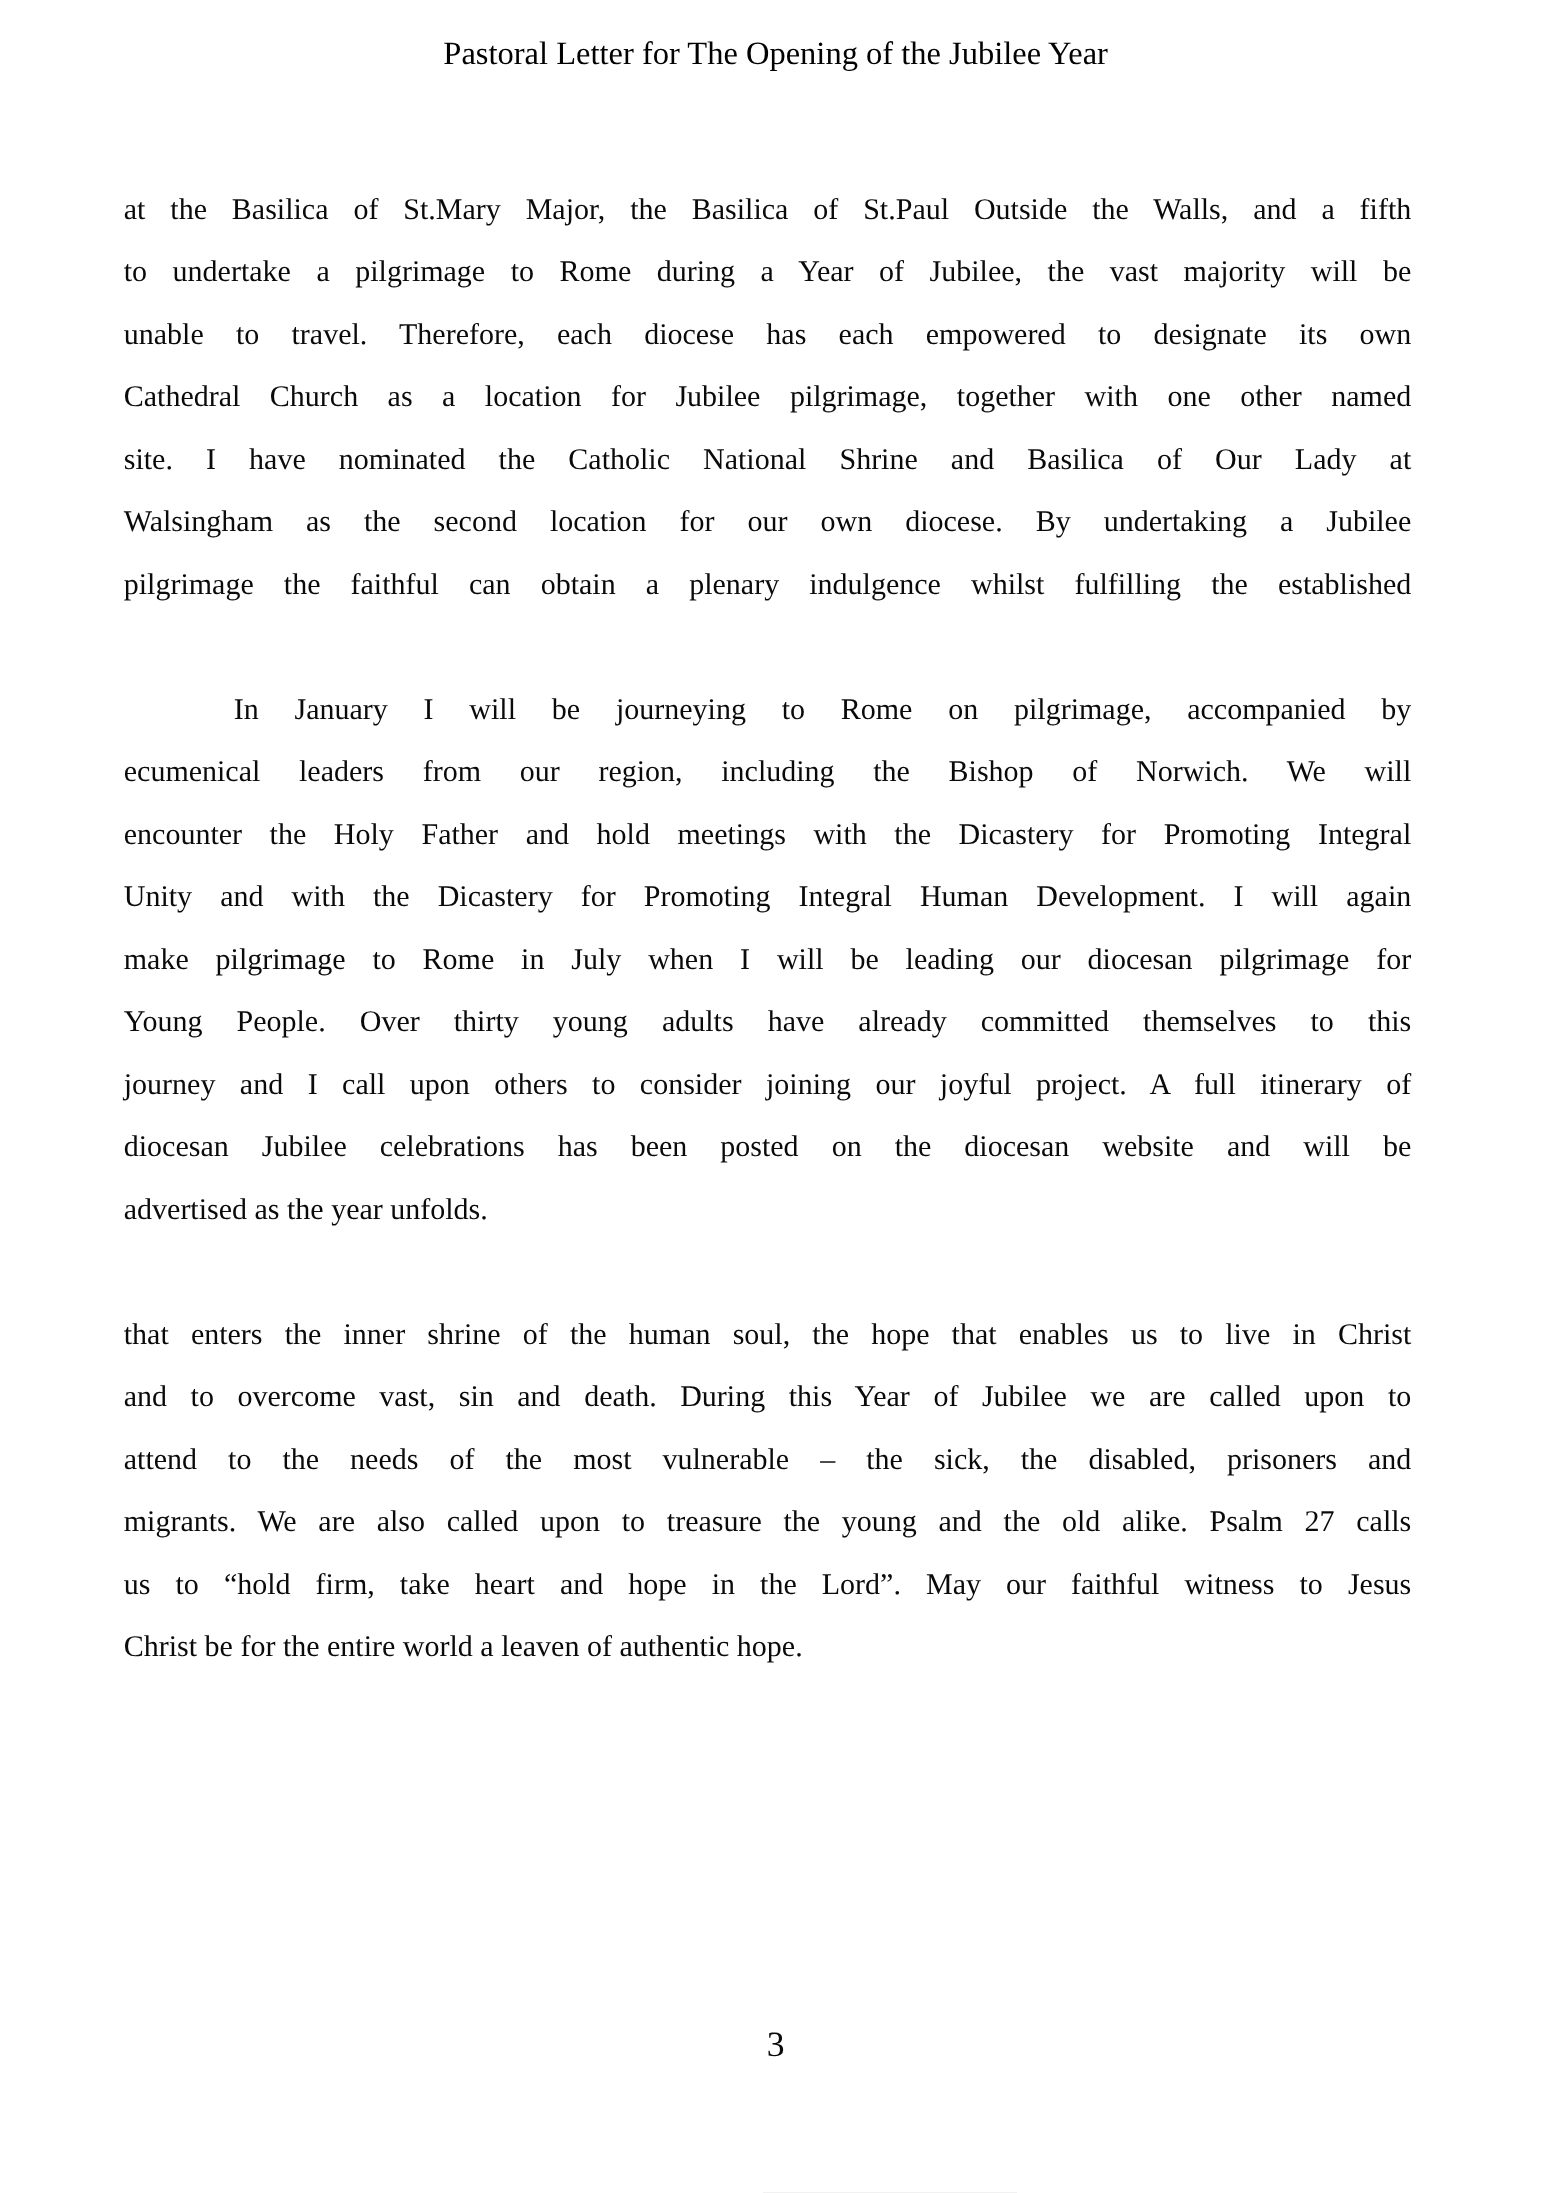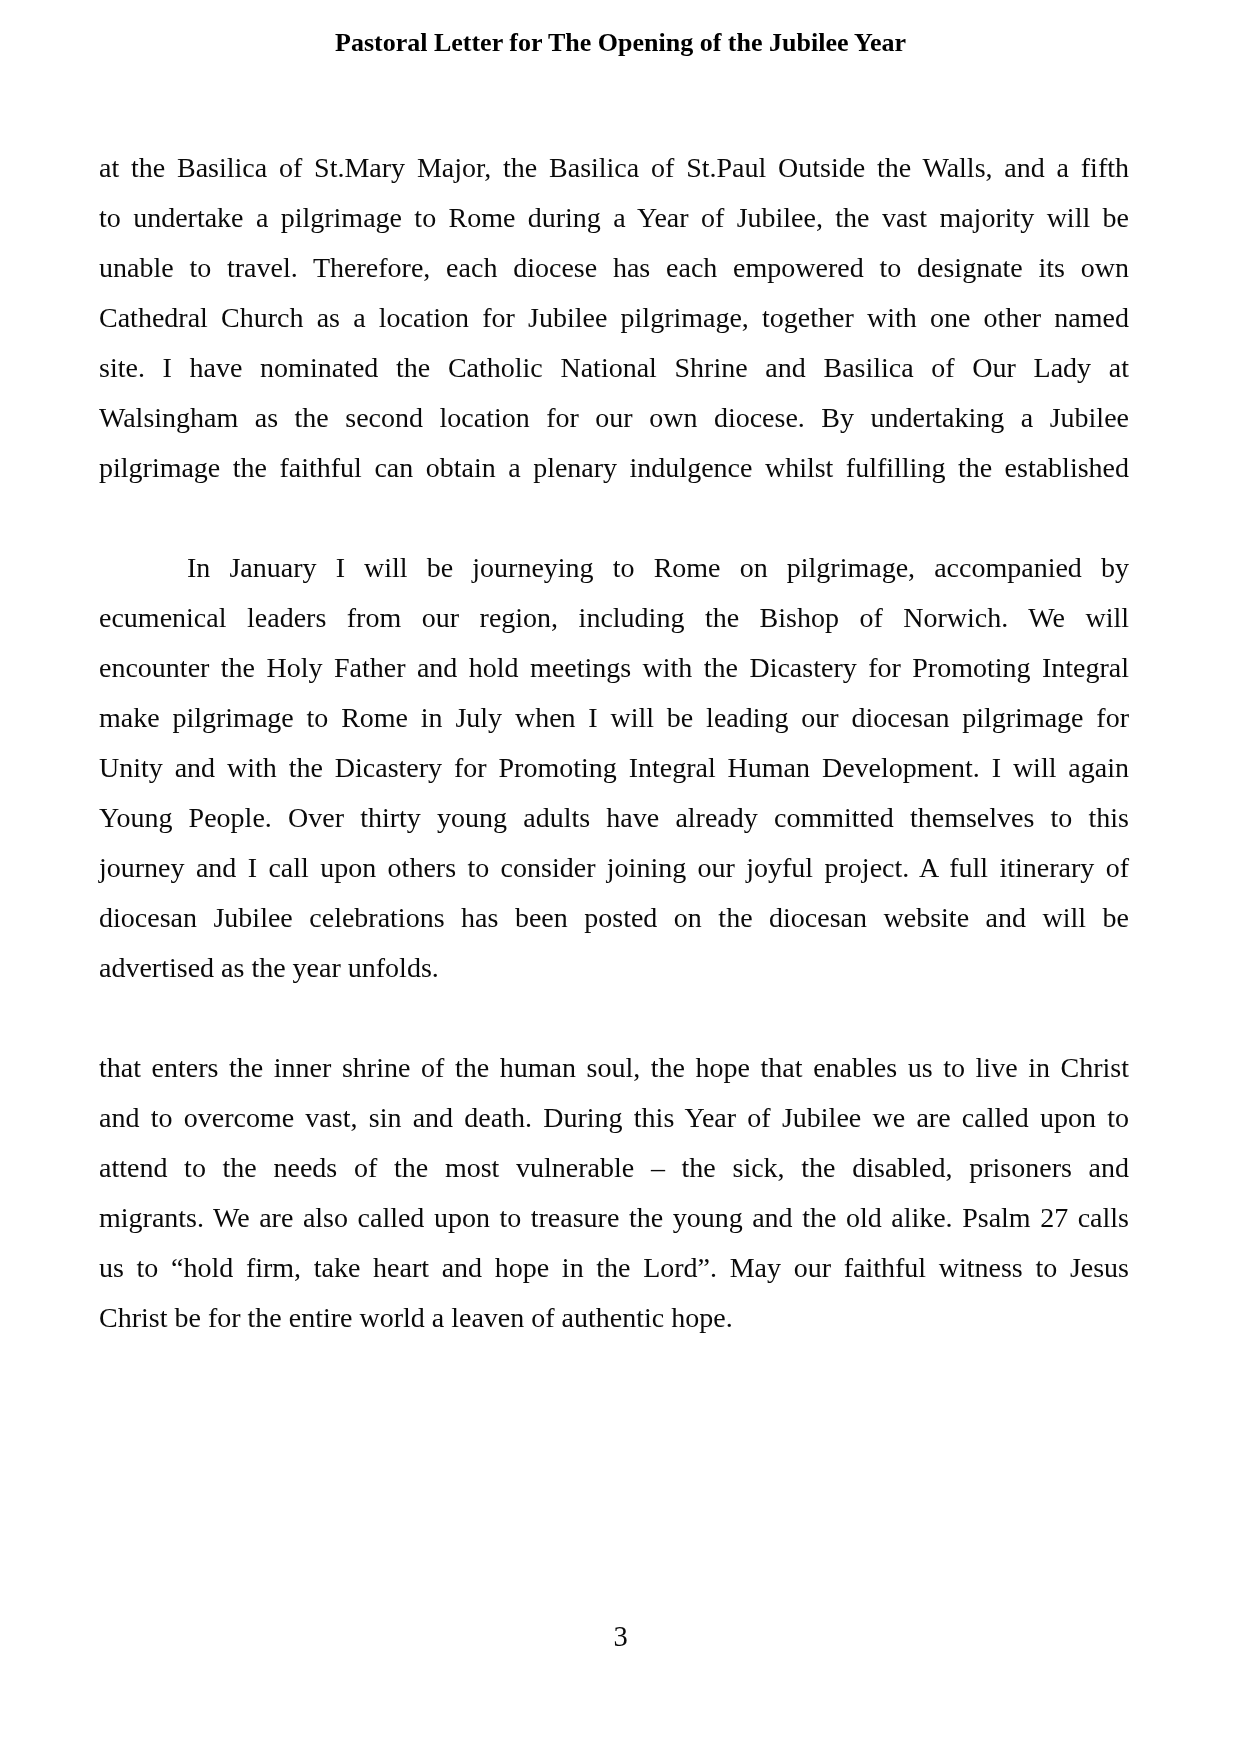"Pastoral Letter for The Opening" .doc-title { font-weight: bold -> normal }
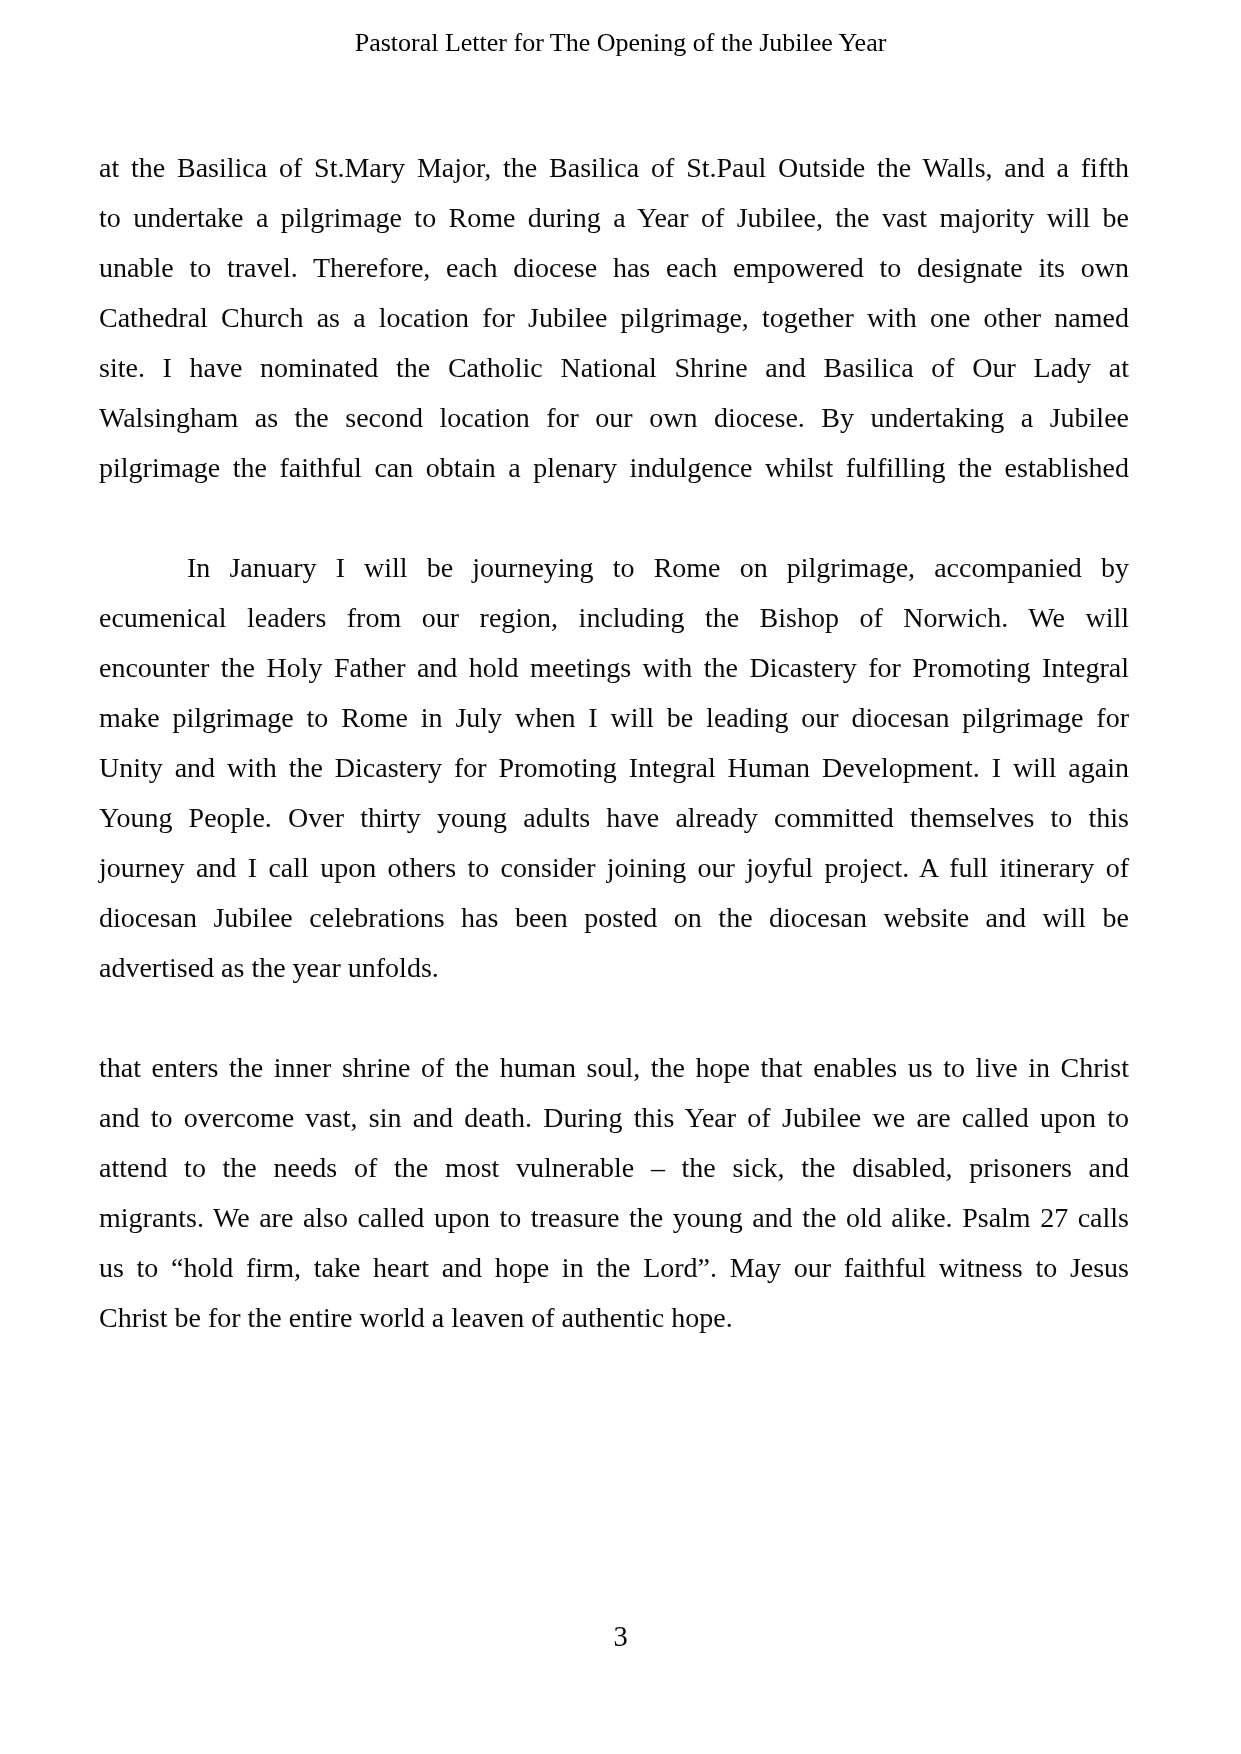"at the Basilica of St.Mary" .doc-body { font-size: 28px -> 24px }
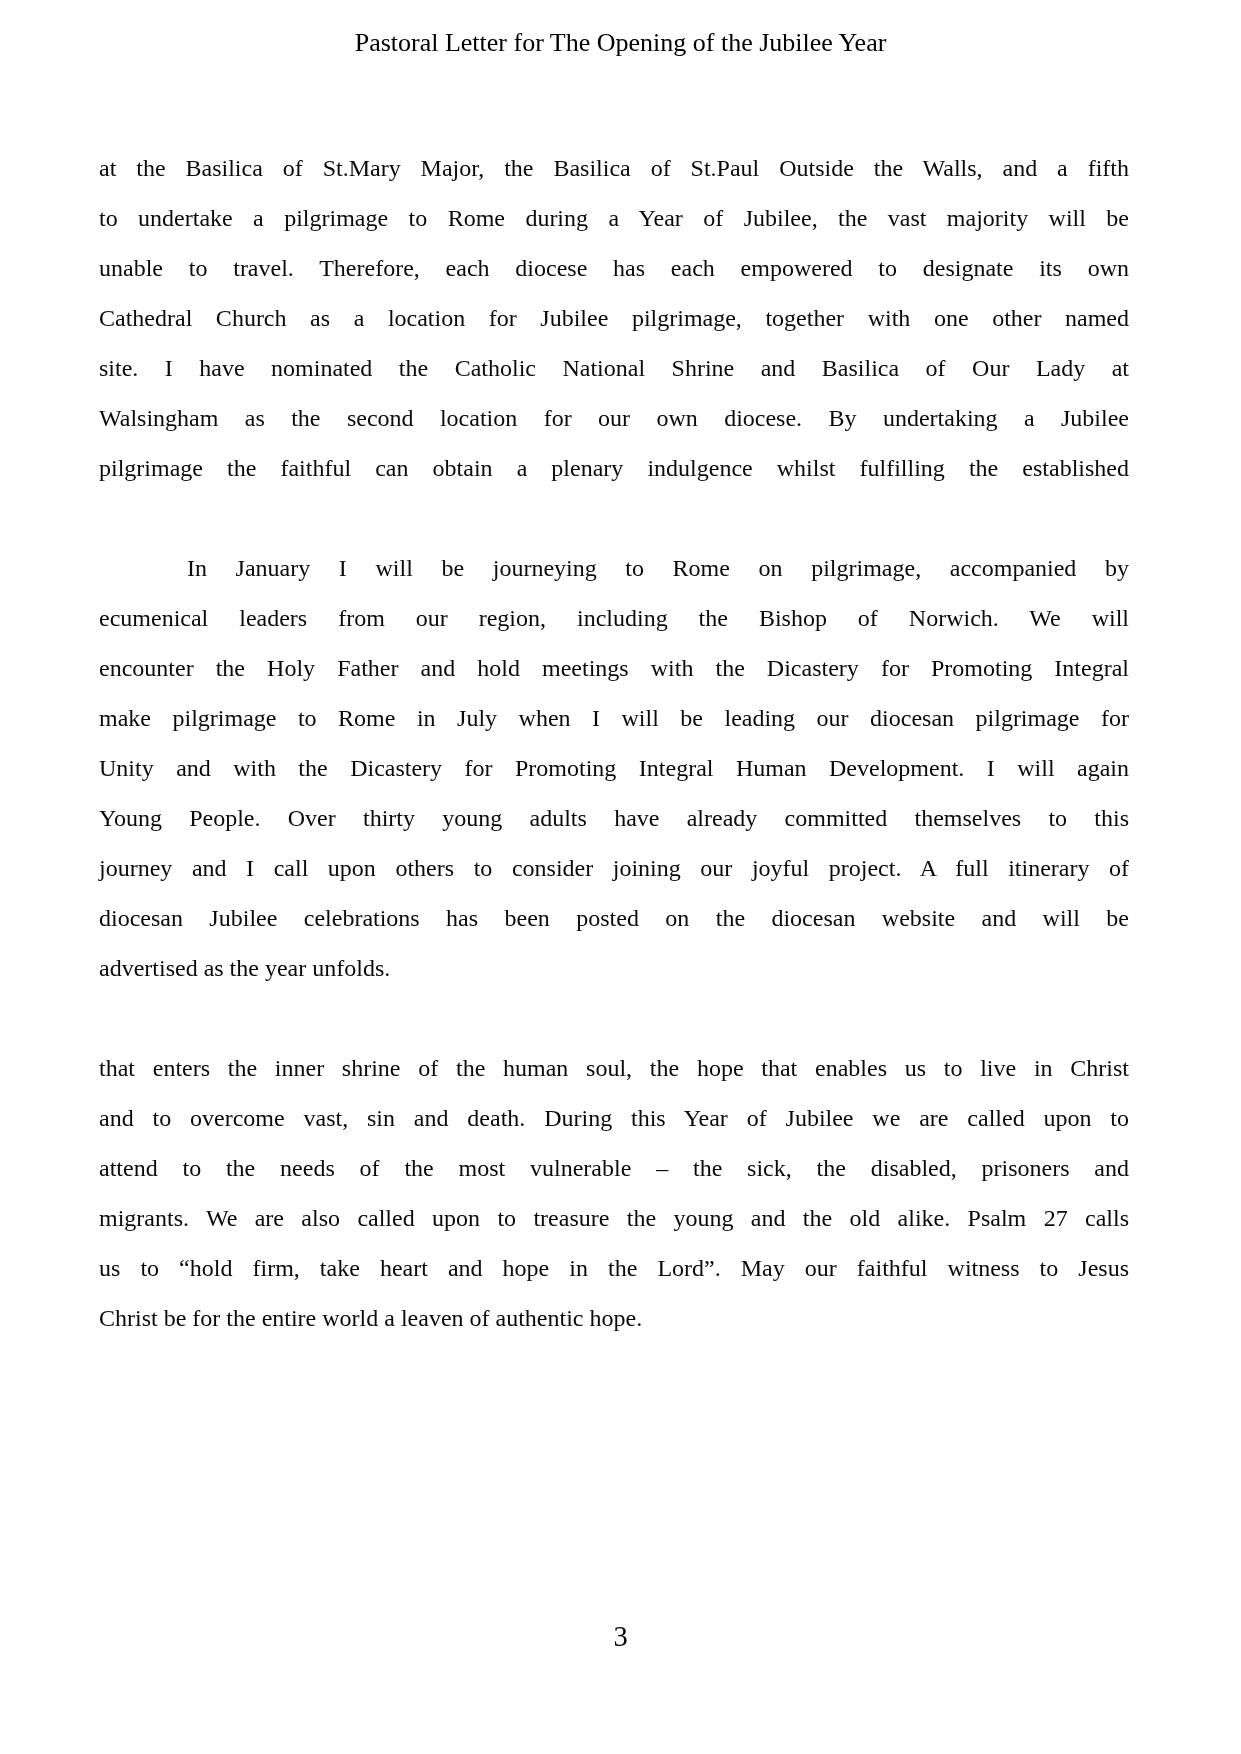"make pilgrimage to Rome in" div.line { order: before "Unity and with the Dicastery" -> after "Unity and with the Dicastery" }
